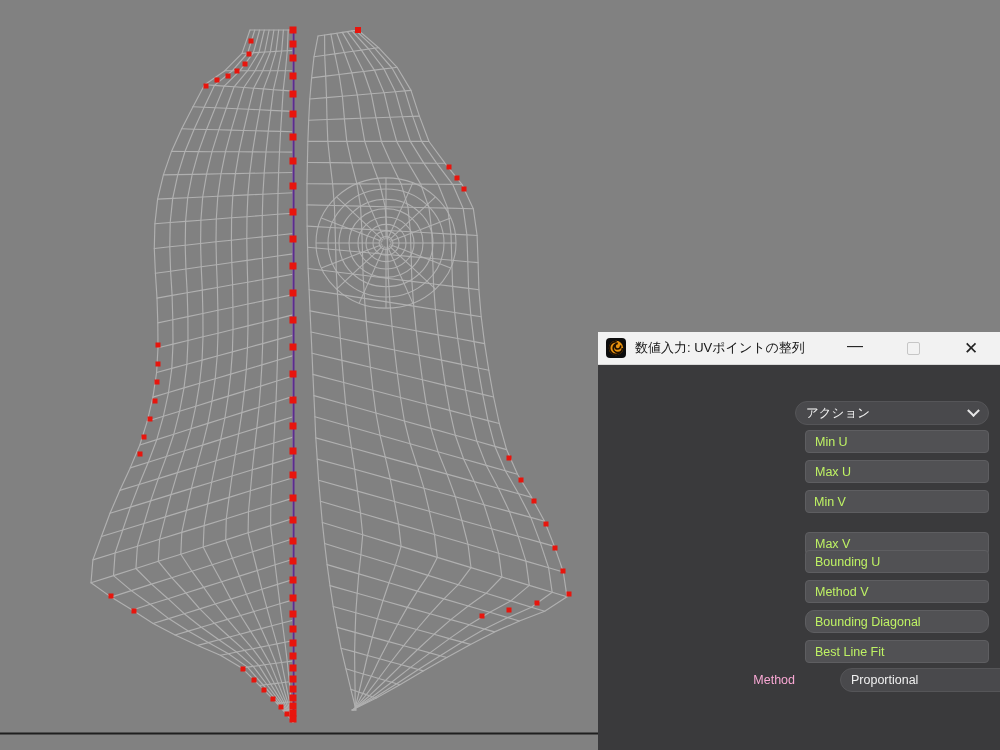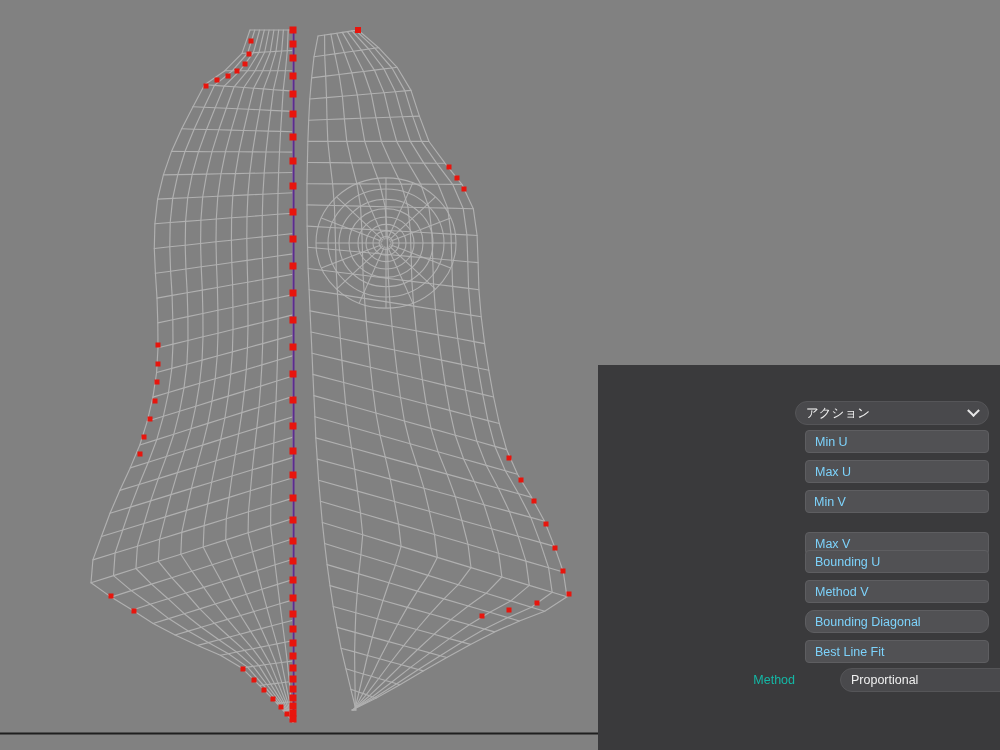"数値入力: UVポイントの整列" div.titlebar { html: none -> <div> <svg> <rect></rect> <circle></circle> <path></path> </svg> <span>数値入力: UVポイントの整列</span> <div> <span> <span>—</span> </span> <span> <span></span> </span> <span> <span>✕</span> </span> </div> </div> }
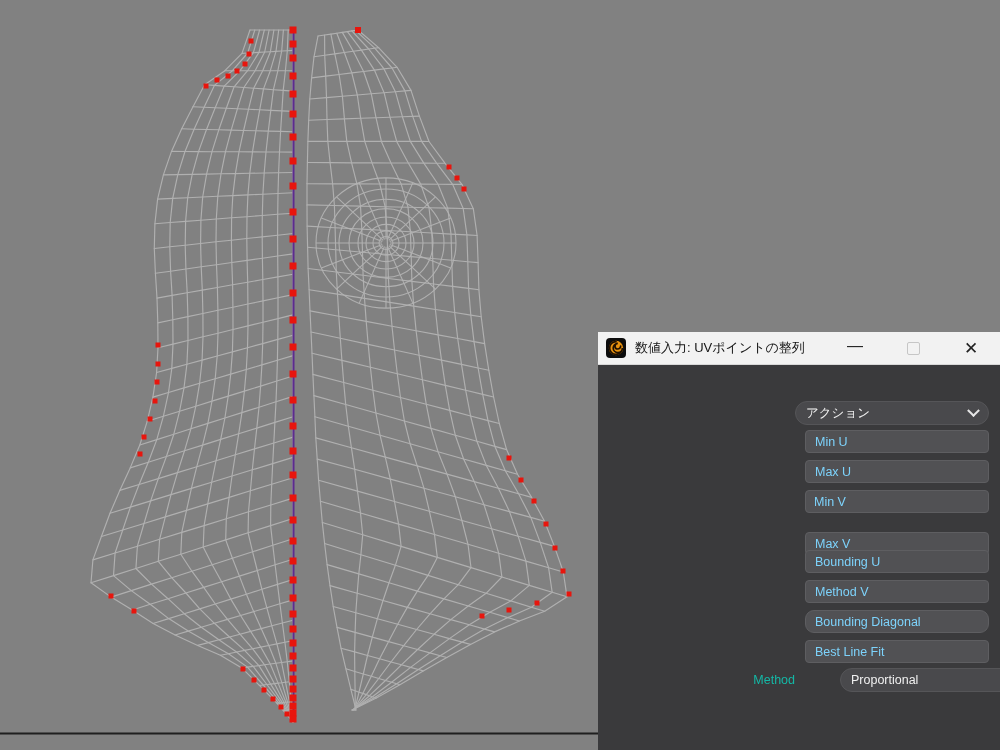"Min U" .abtn { color: #7dd3fc -> #bef264 }
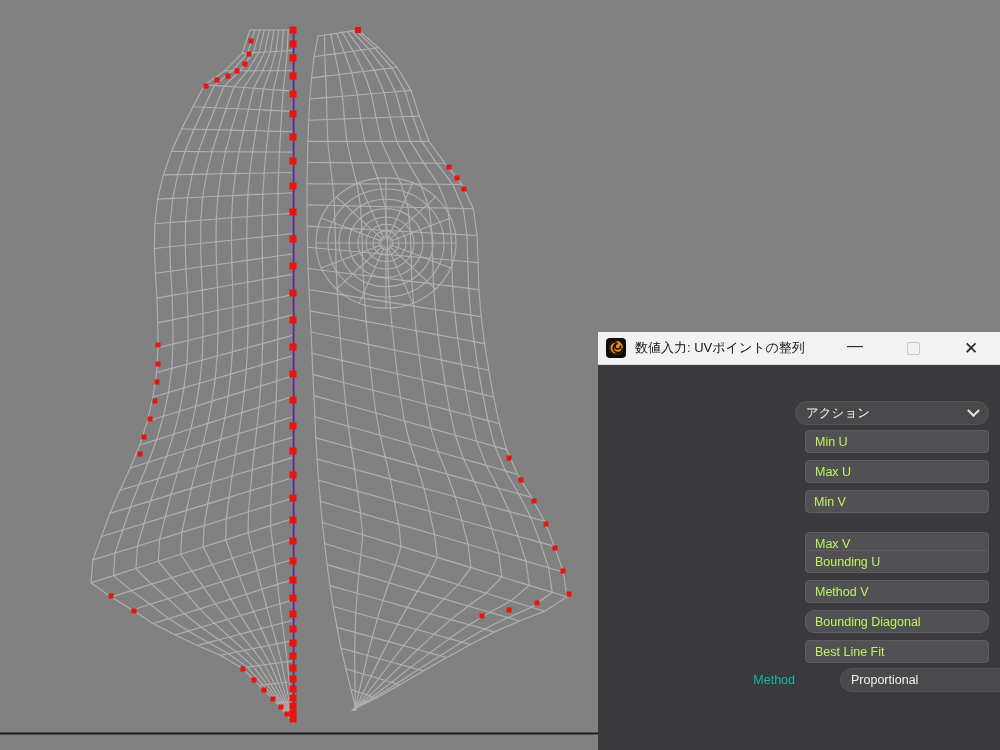"Method" .method-label { color: #14b8a6 -> #f9a8d4 }
